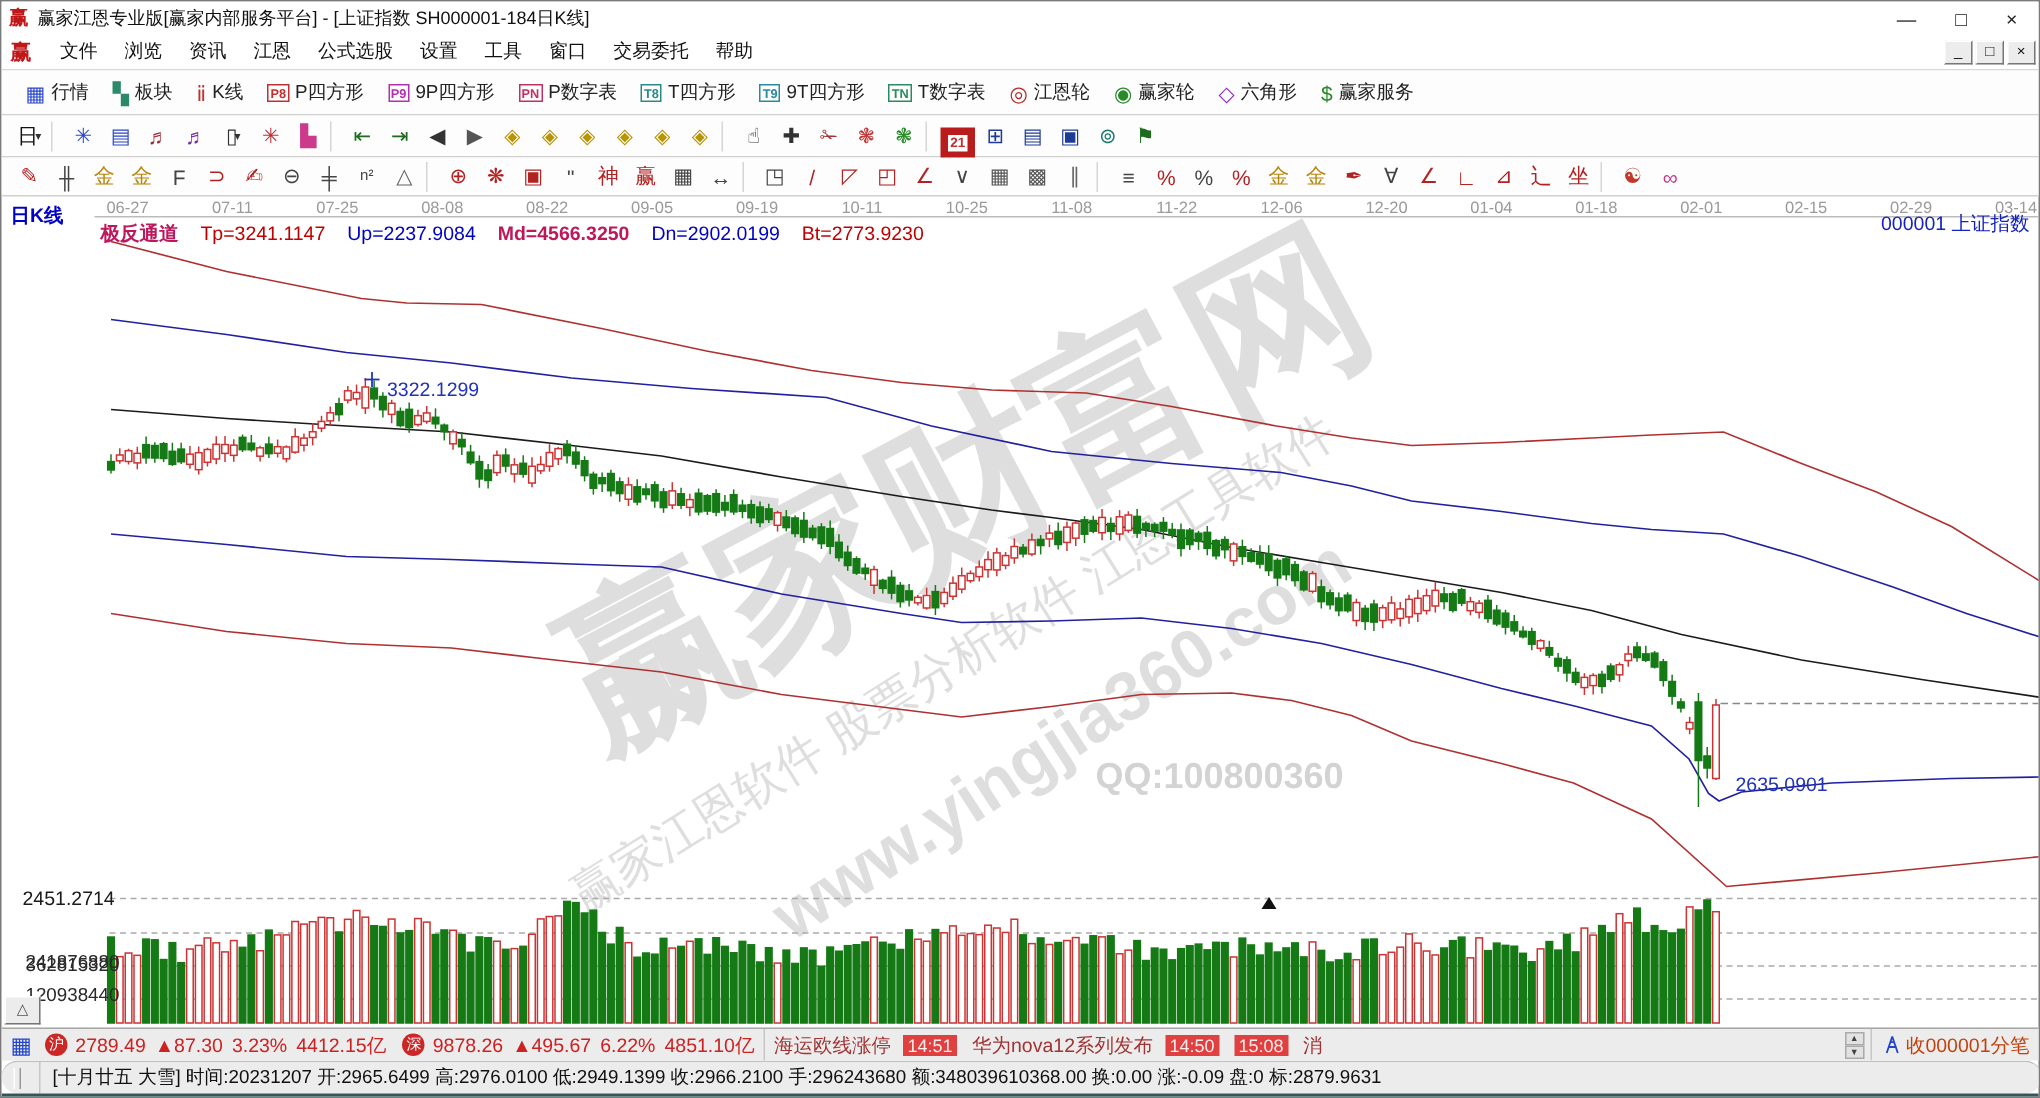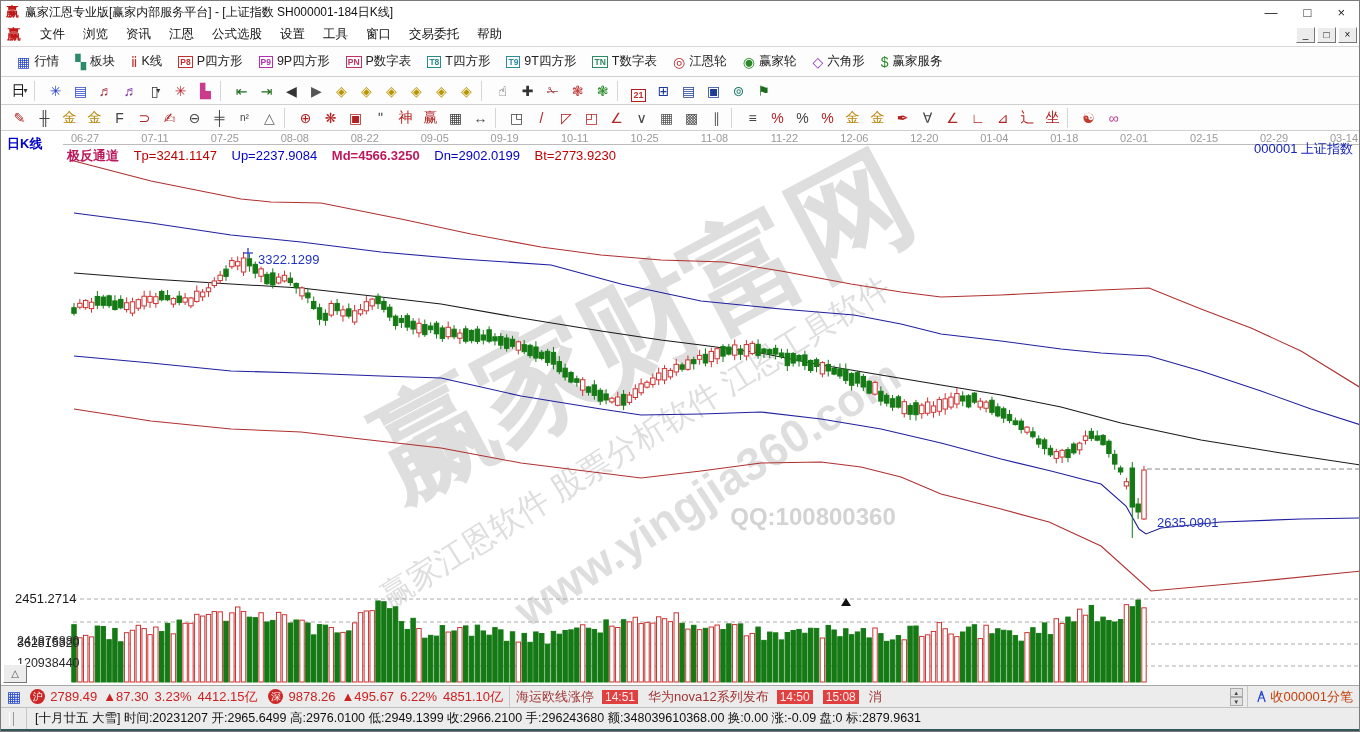"21" .ibox { border: 1px solid #b91c1c -> 5px solid #b91c1c }
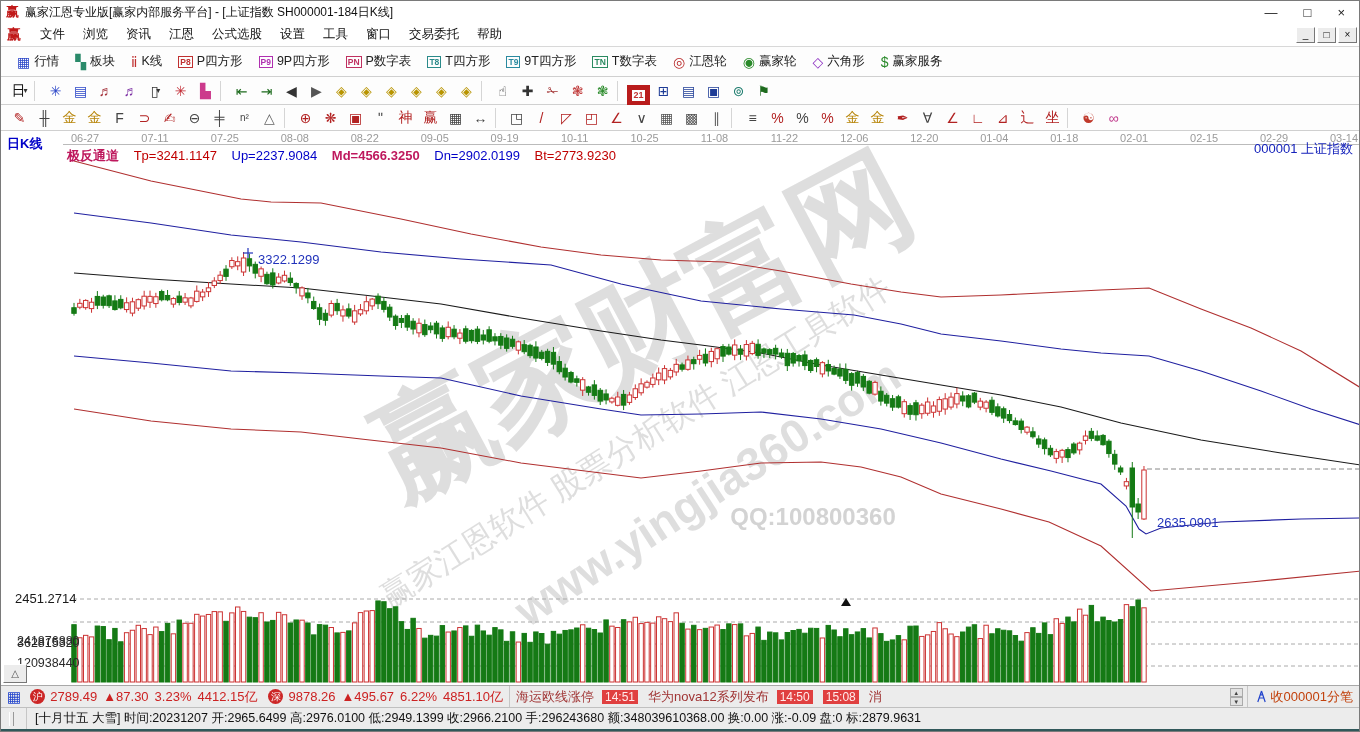"[十月廿五 大雪] 时间:20231207 开:2965.6499" #statusbar2 { border-radius: none -> 11px }
